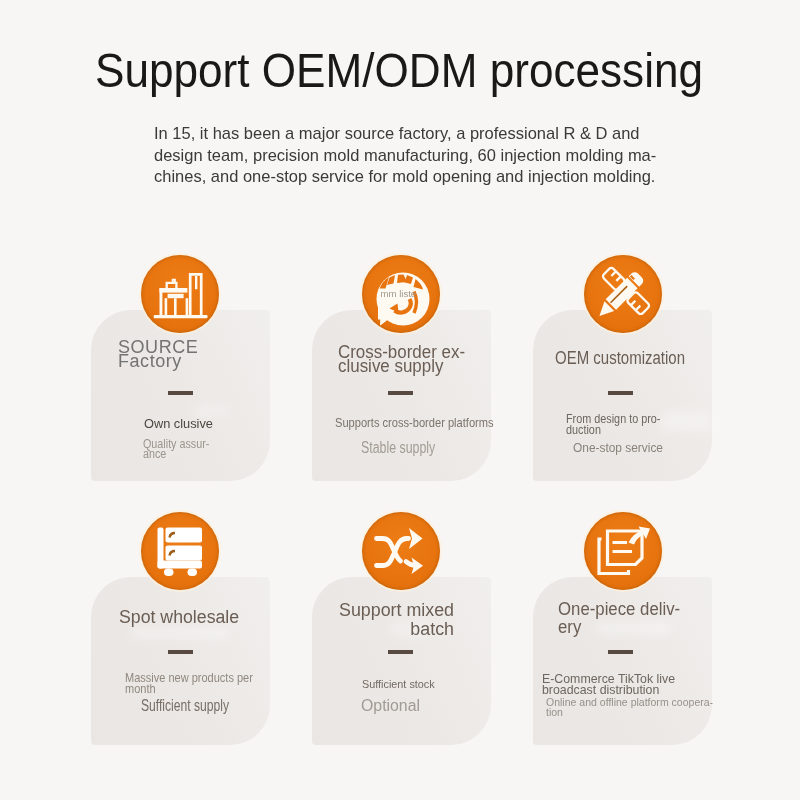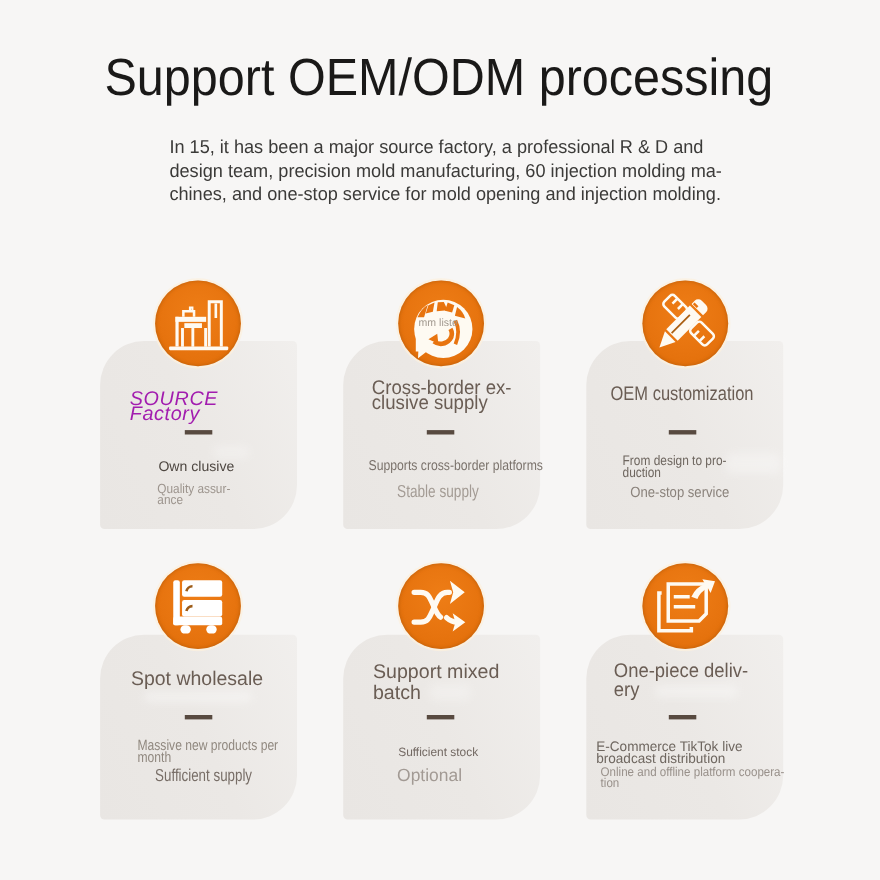"SOURCE" div.tx { color: #a21caf -> #737373; font-style: italic -> none; top: 355px -> 340px }
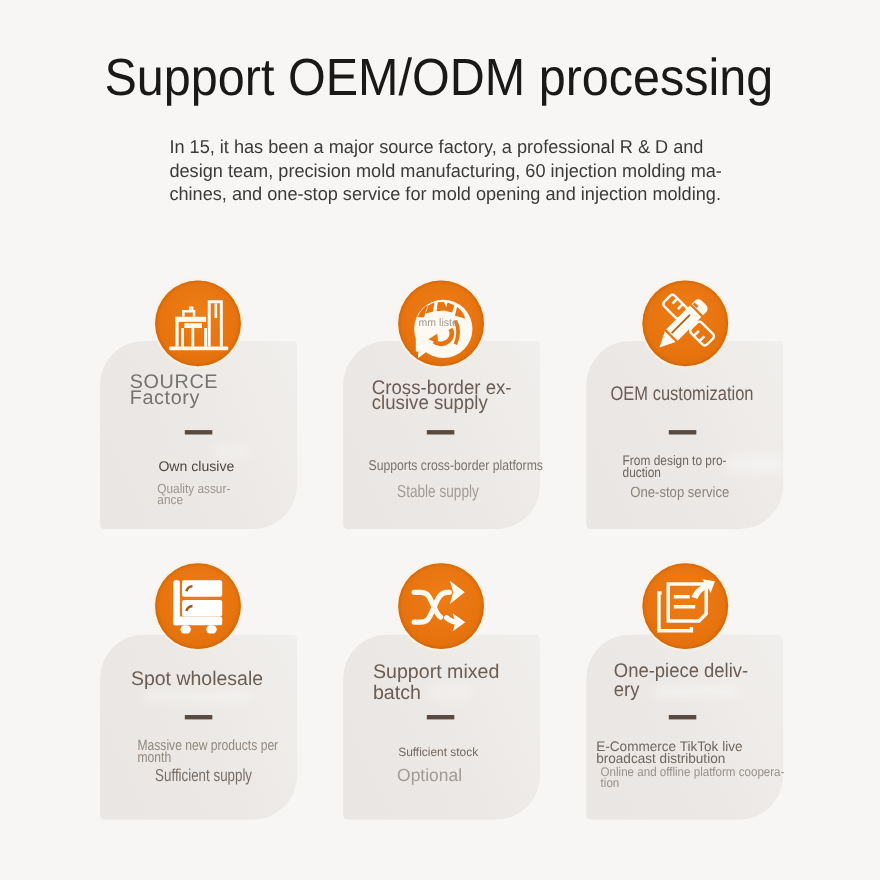"Support mixed" div.tx { text-align: none -> right }
